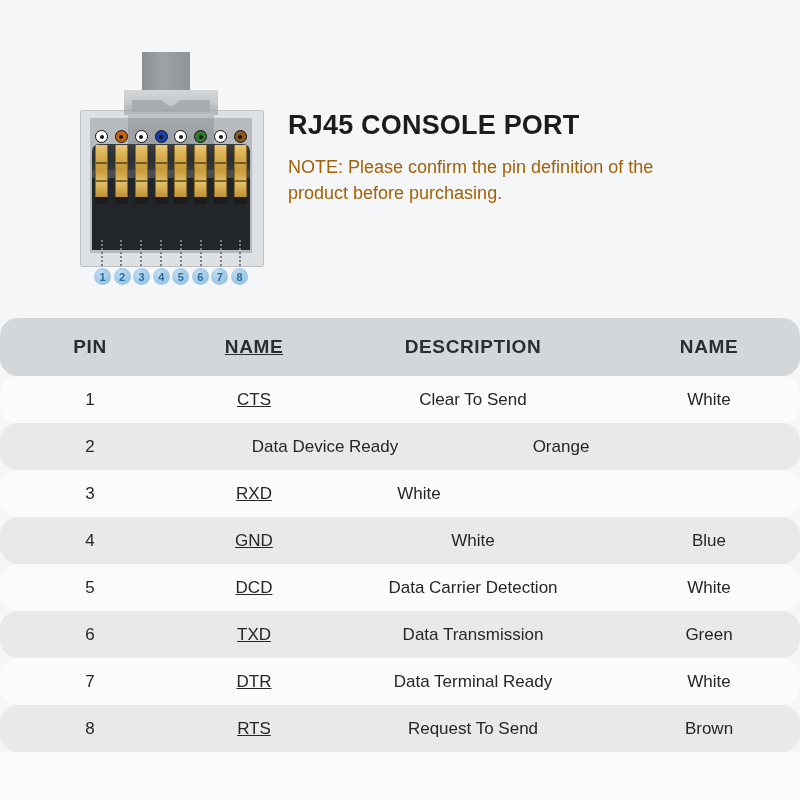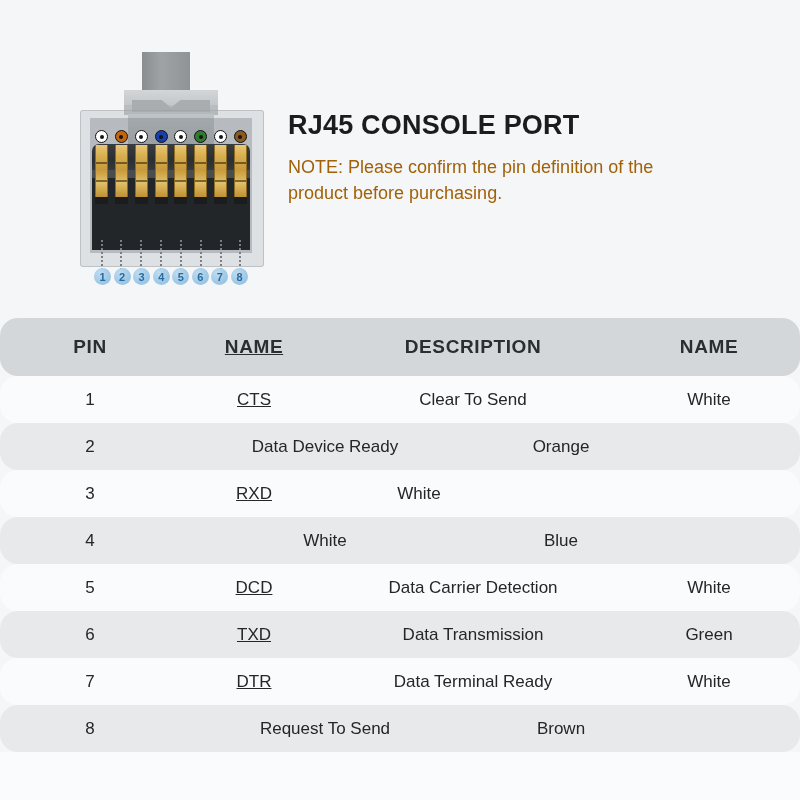"GND" div.c-name { html: none -> <div>GND</div> }
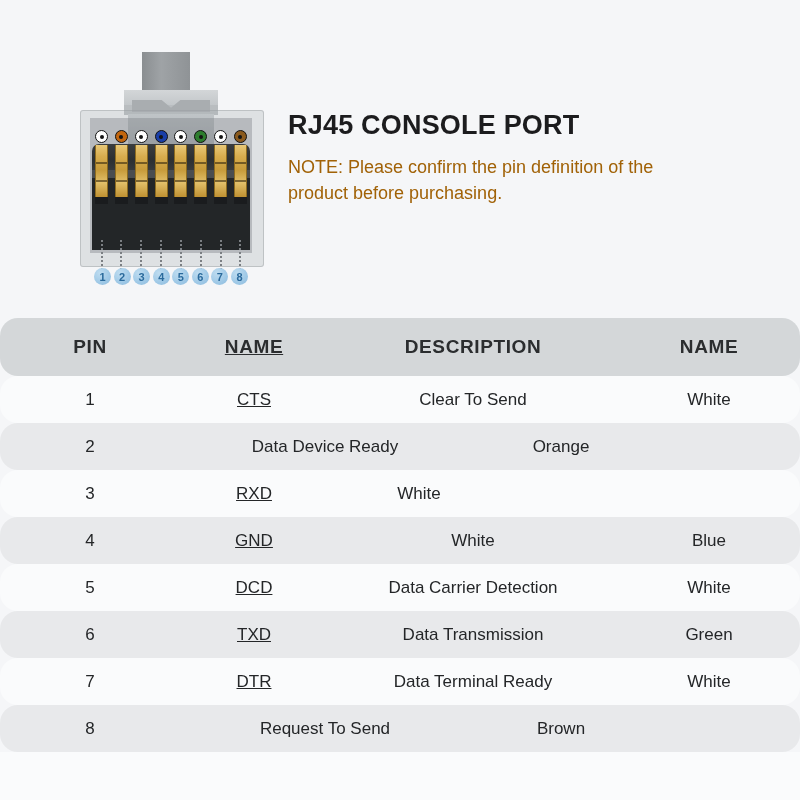"RTS" div.c-name { html: none -> <div>RTS</div> }
